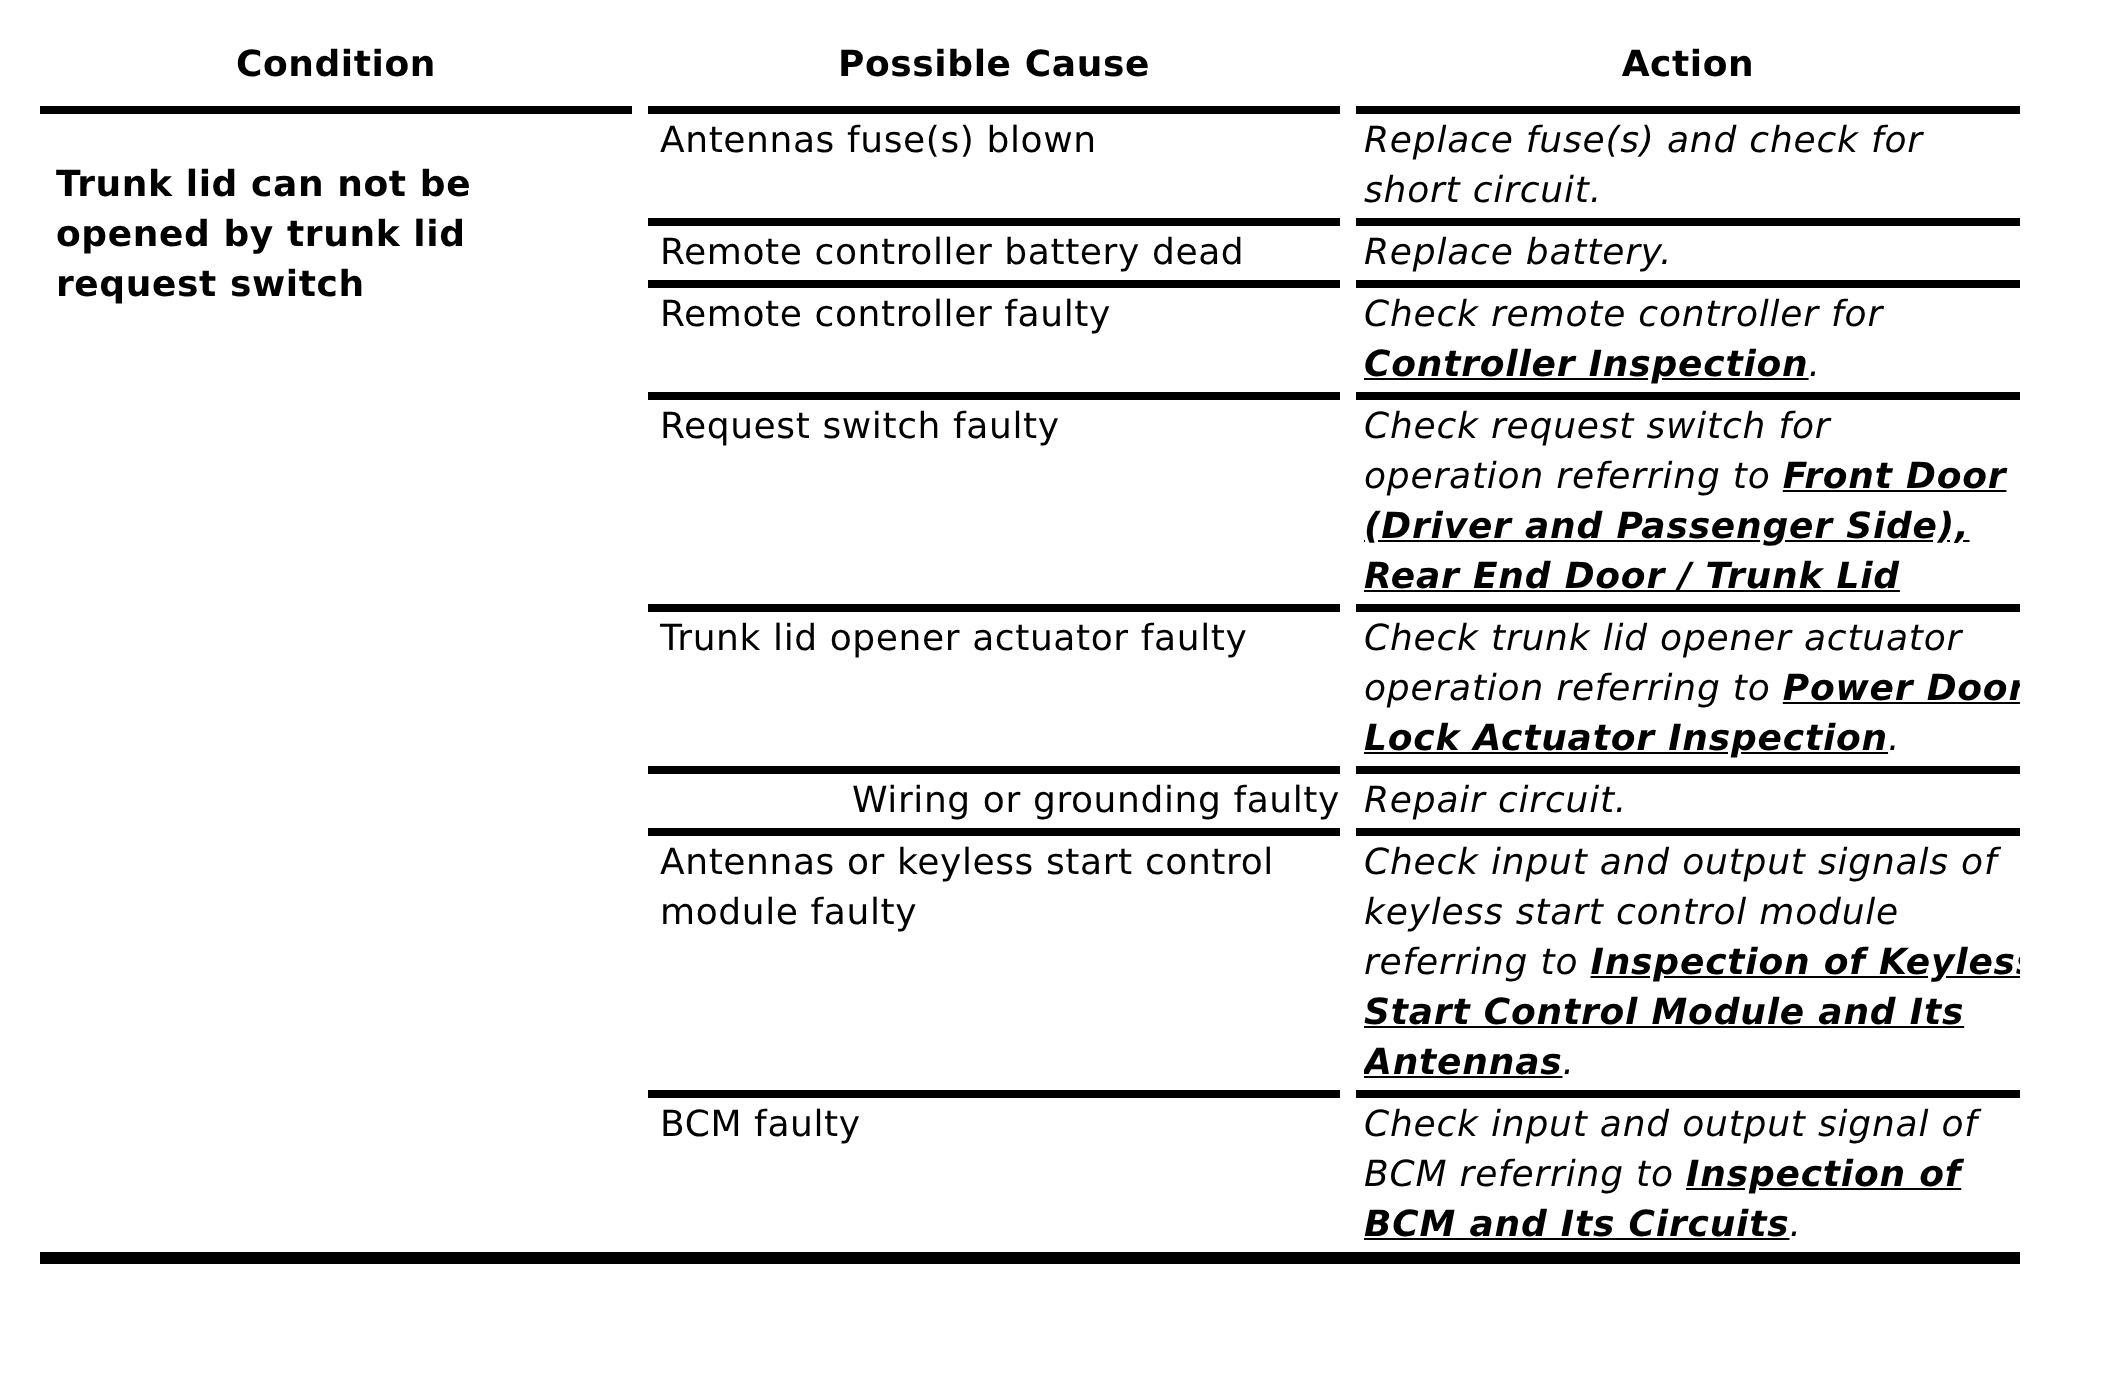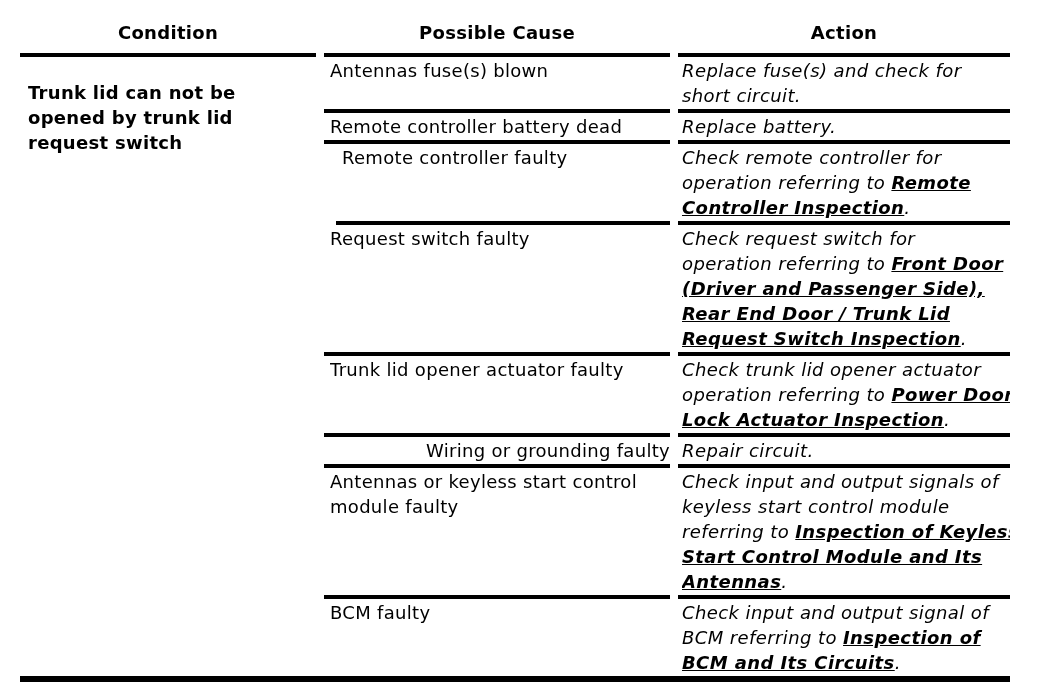"Remote controller faulty" div.cell { margin-left: 12px -> none }
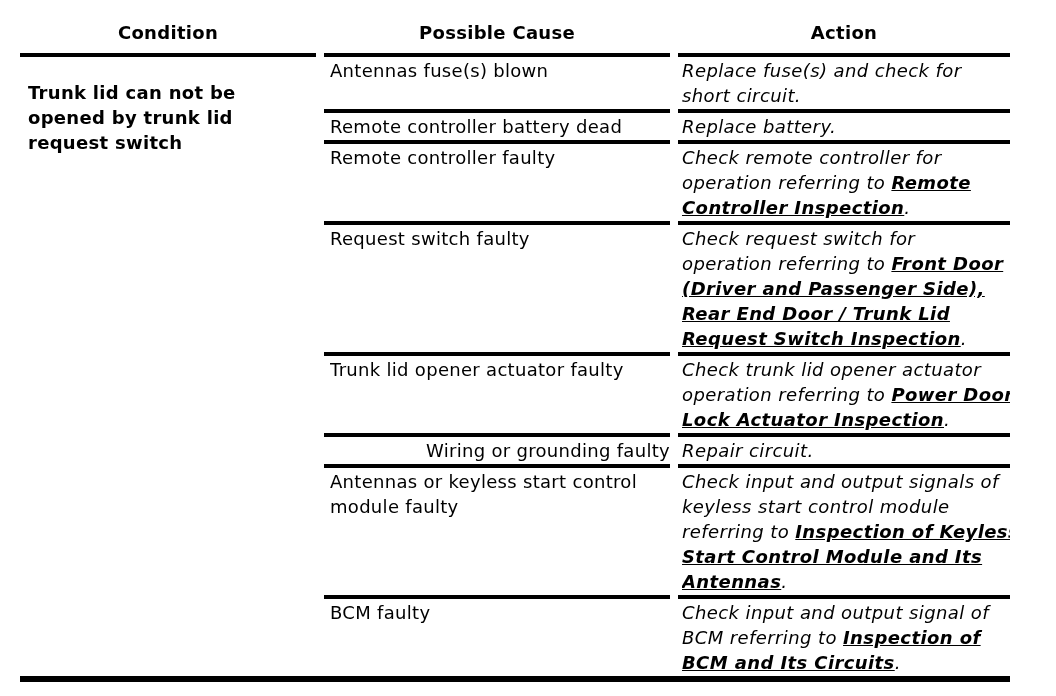"operation referring to Remote" div.line { html: <div><span>operation referring to </span><span>Remote</span></div> -> none }
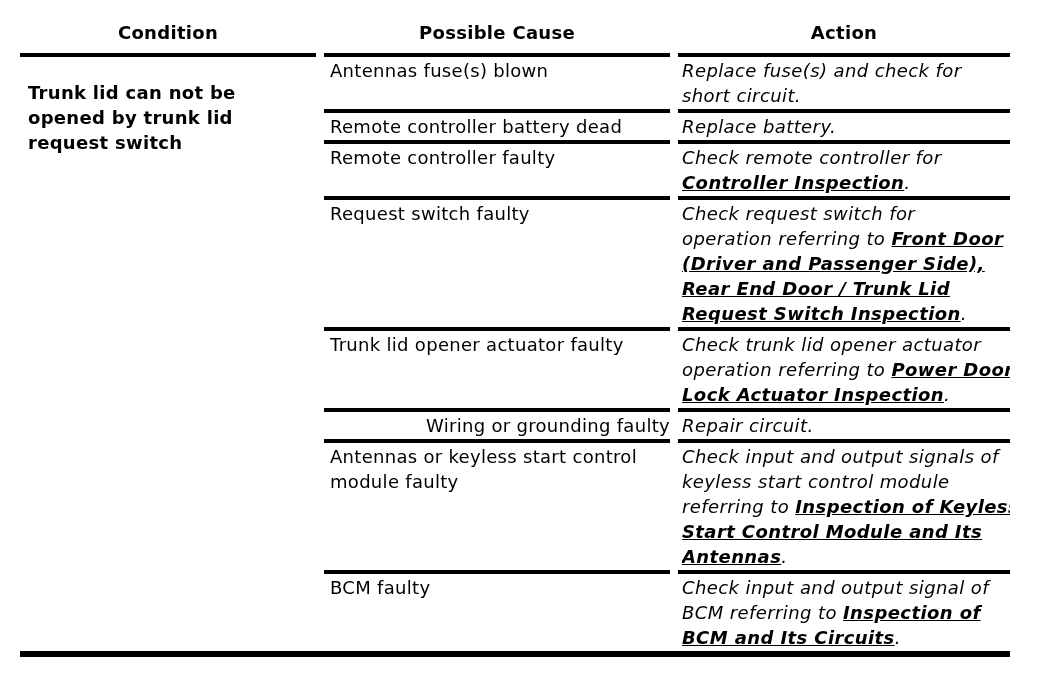"Request Switch Inspection." div.line { html: <div><span>Request Switch Inspection</span><span>.</span></div> -> none }
